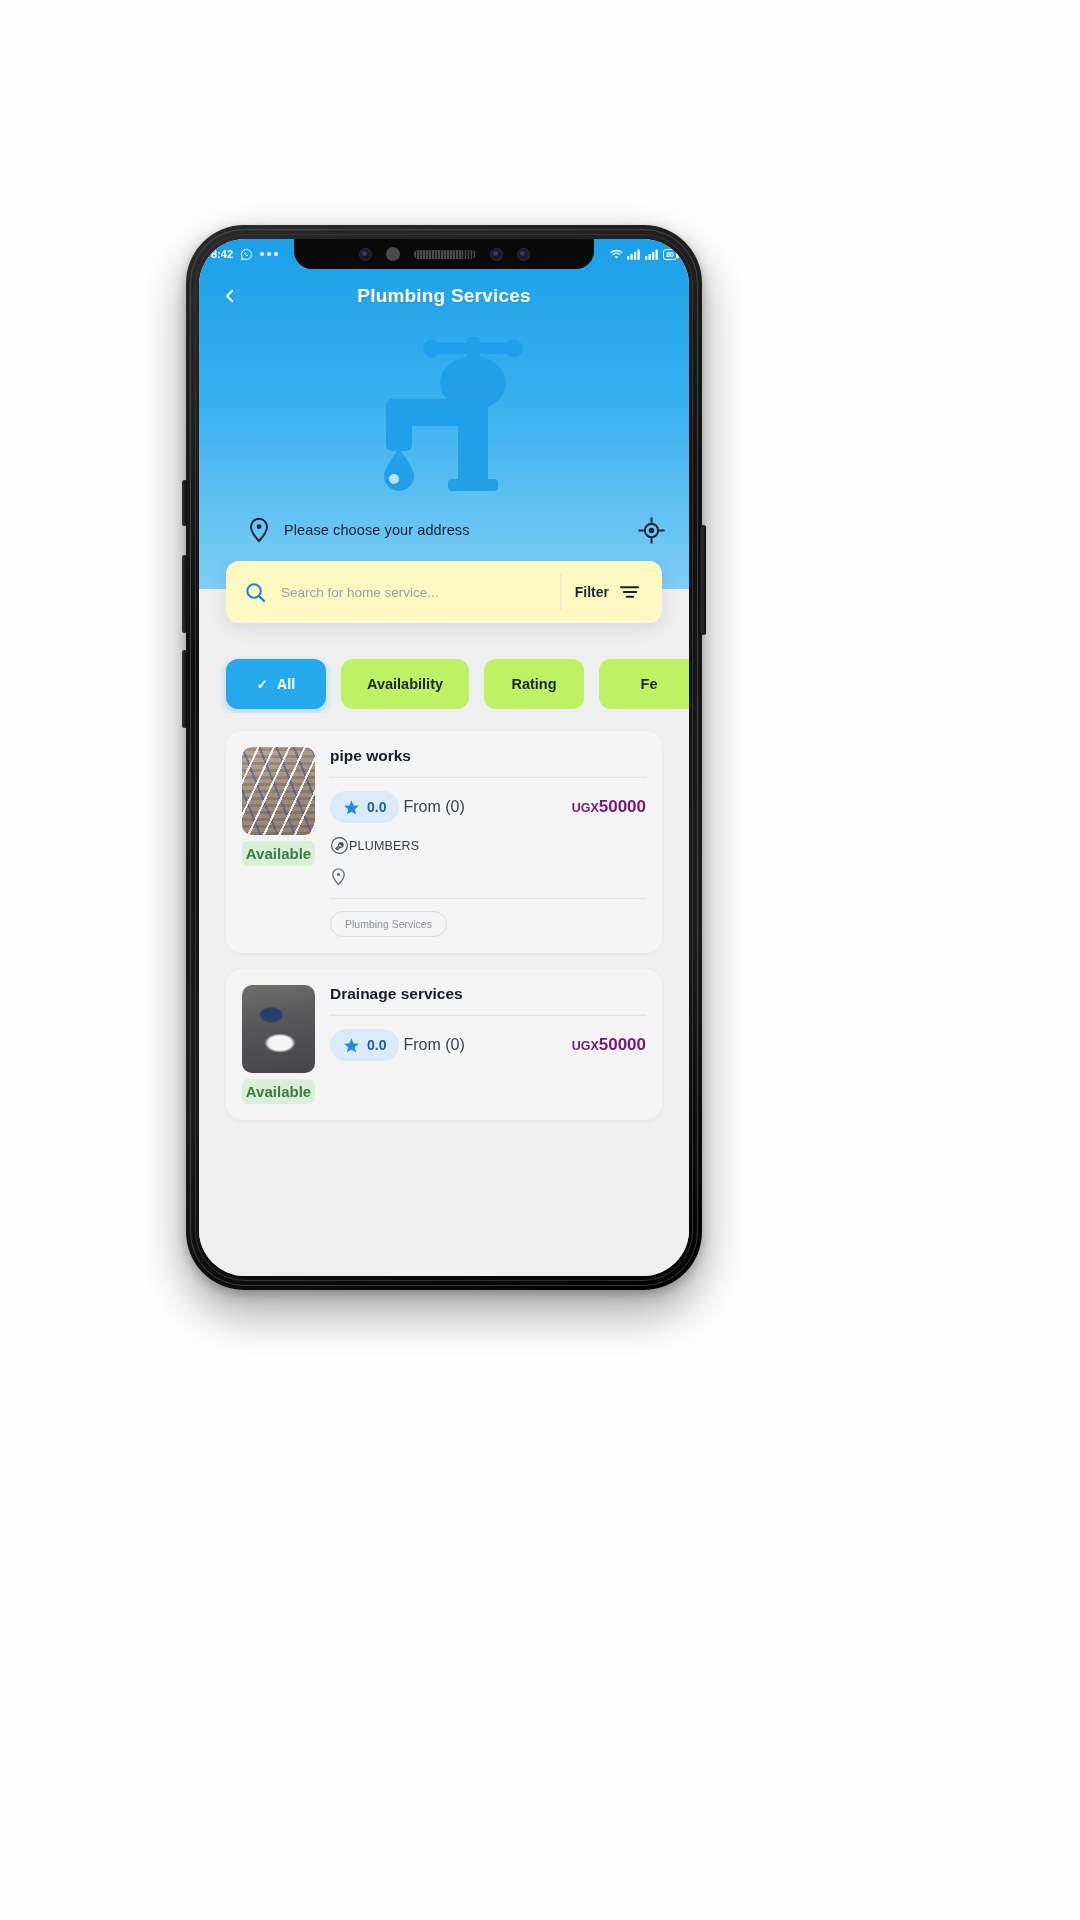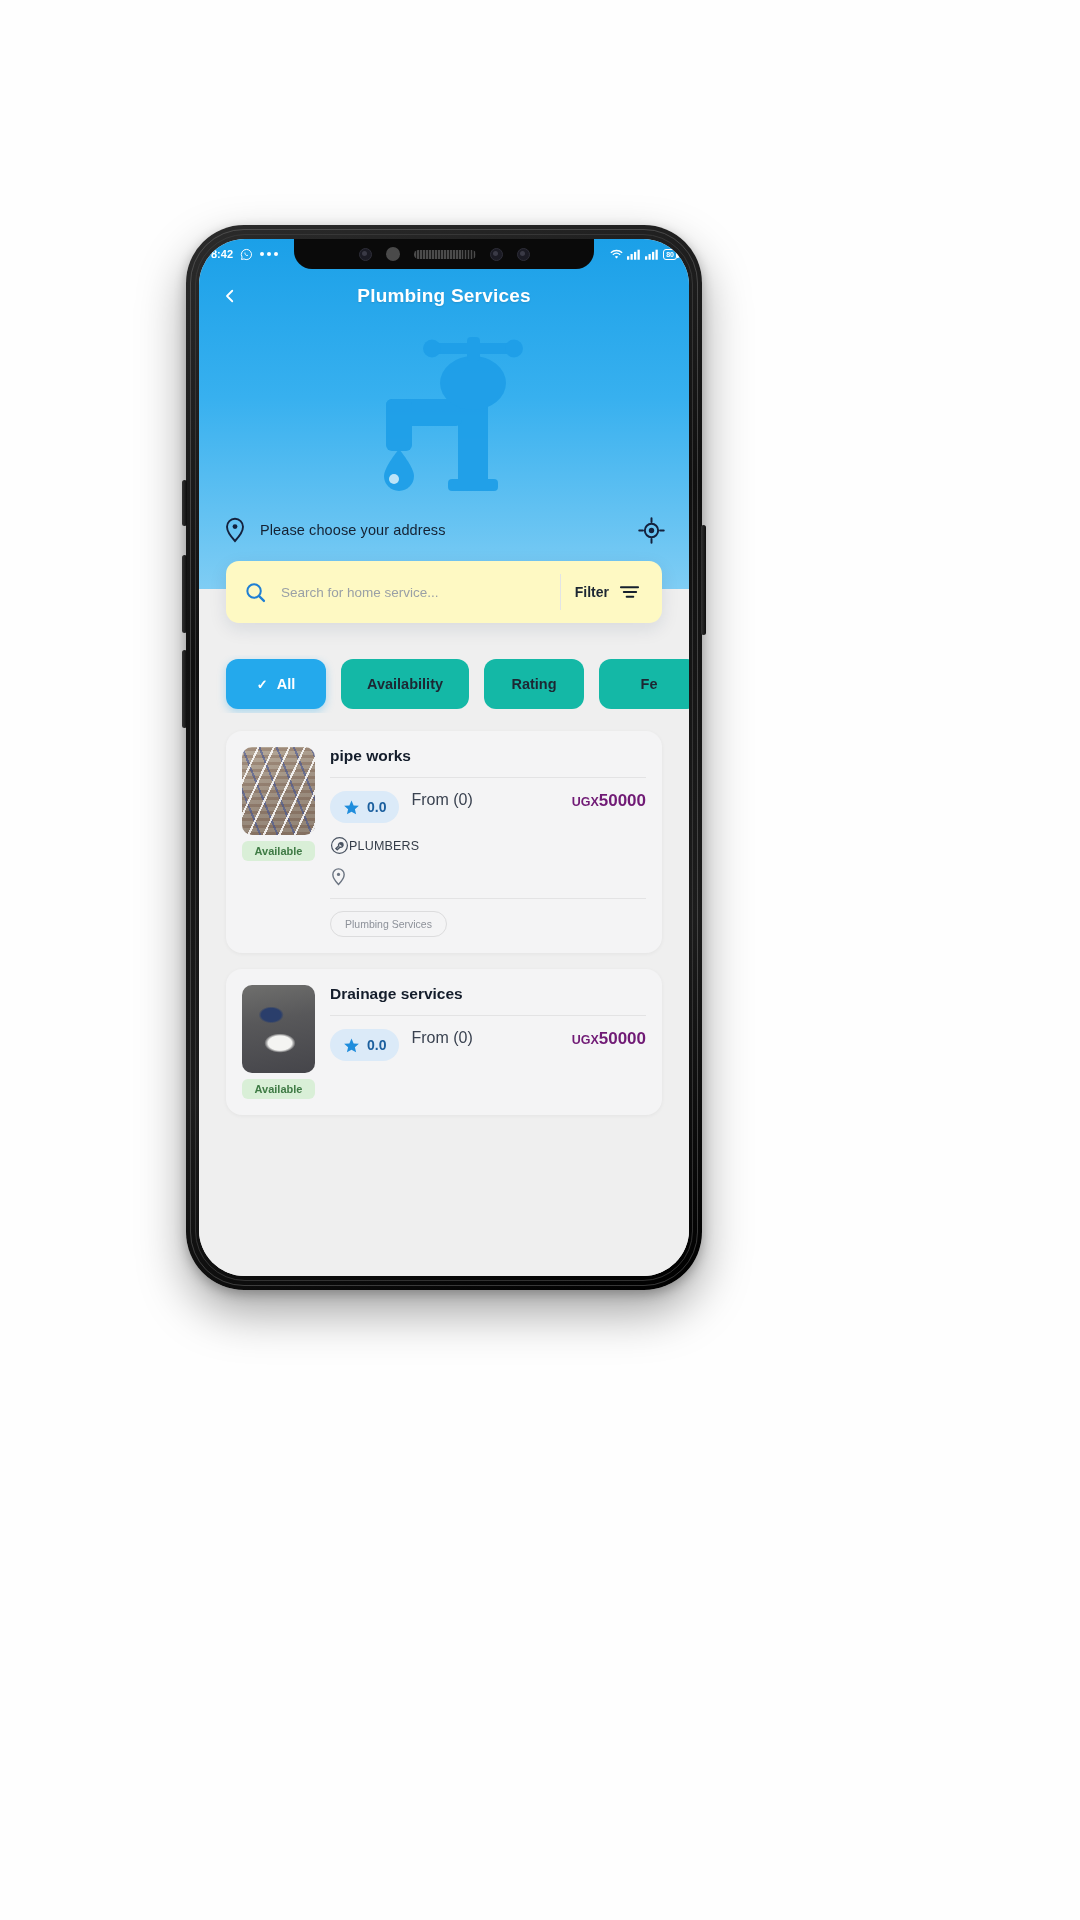"Please choose your address" .addr-row { margin-left: none -> 24px }
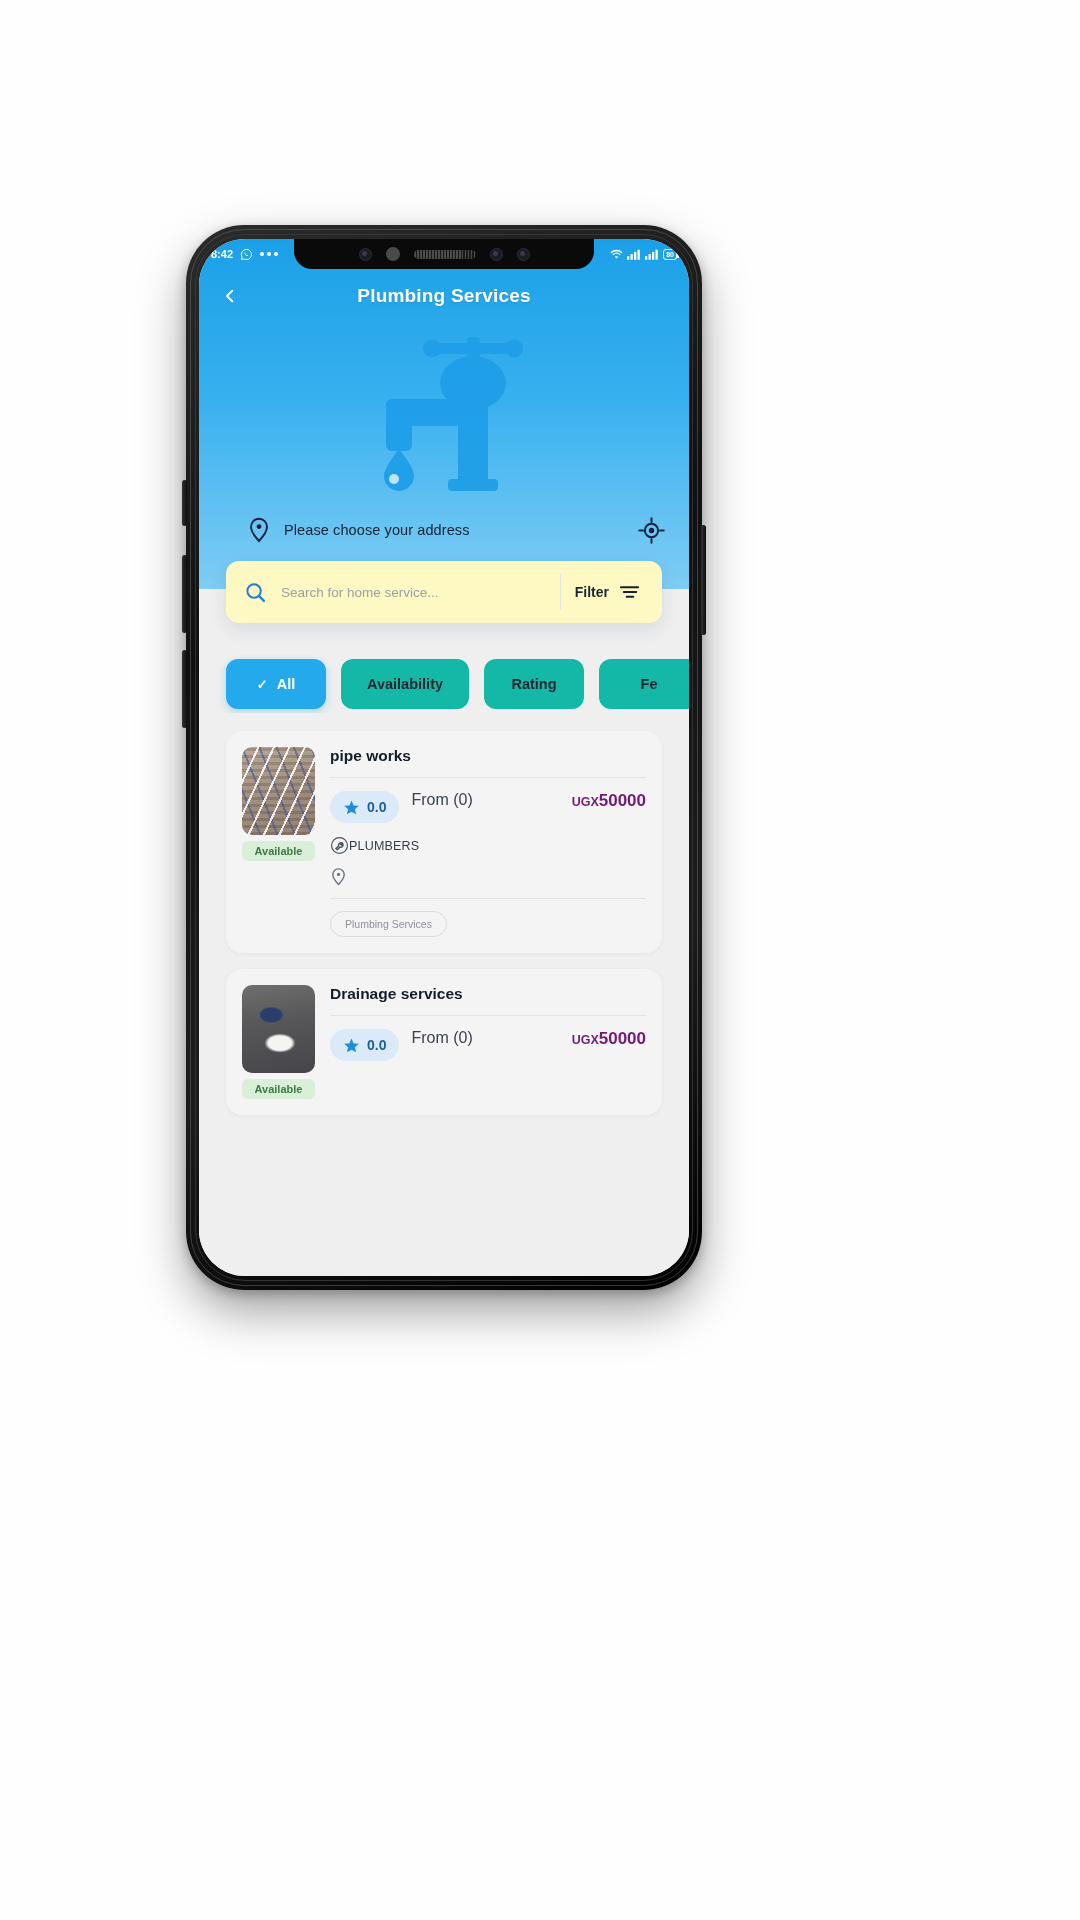"Availability" .chip { background: #14b8a6 -> #bef264 }
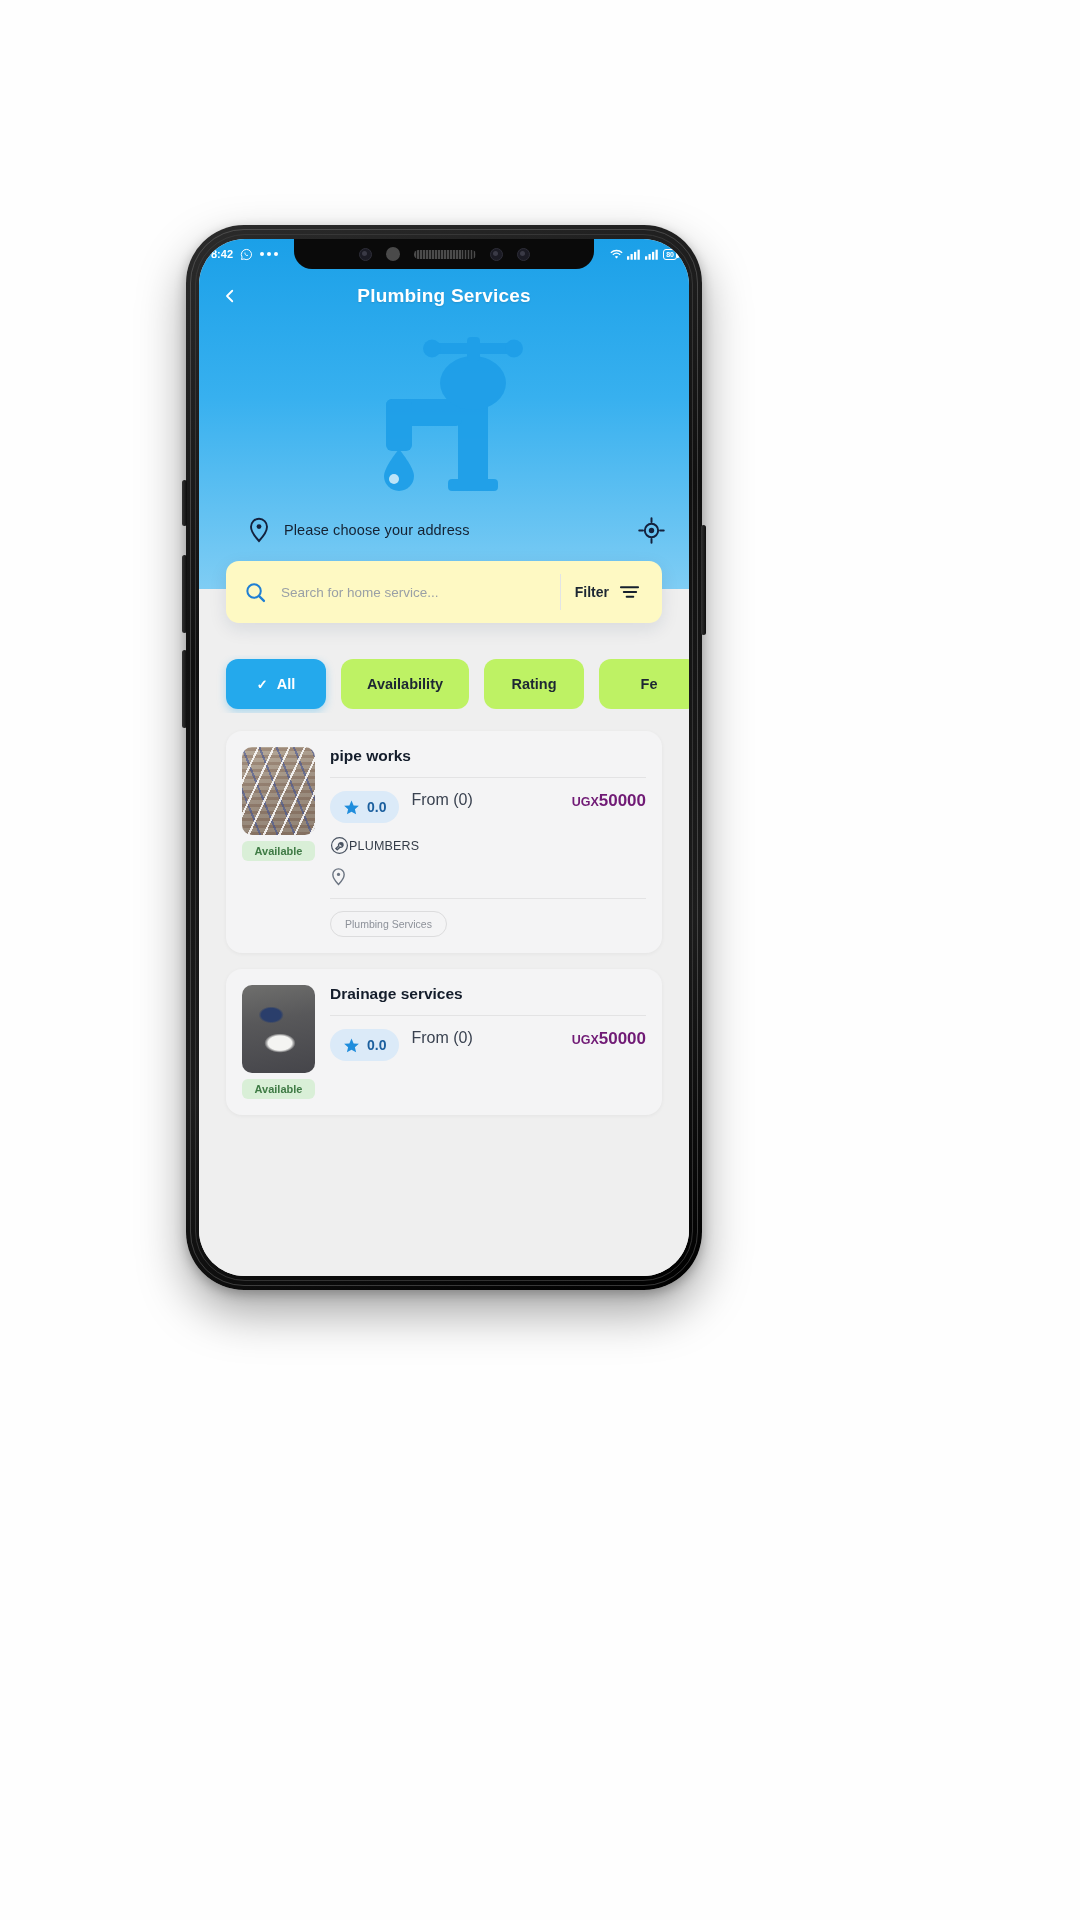"0.0" .rating-row { align-items: flex-start -> center; gap: 12px -> 4px }
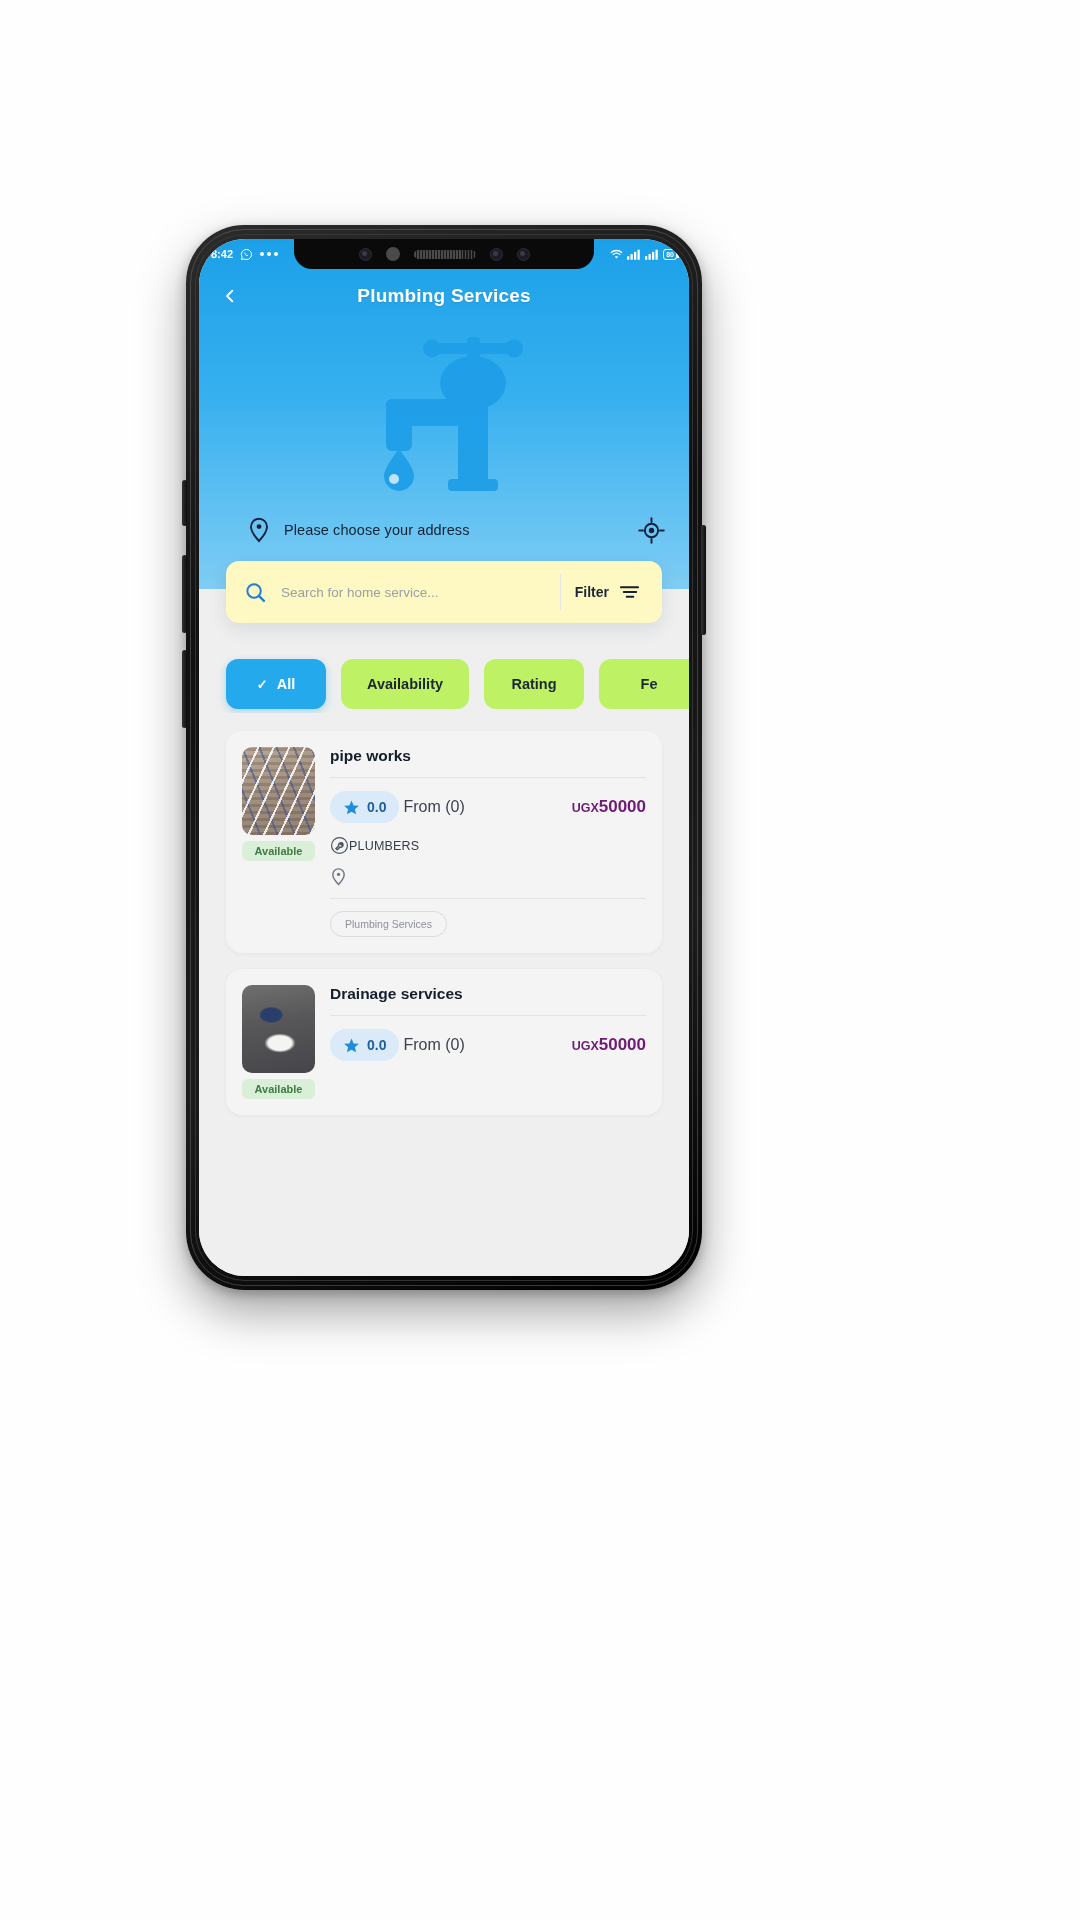"Available" .avail-badge { font-size: 11px -> 15px }
